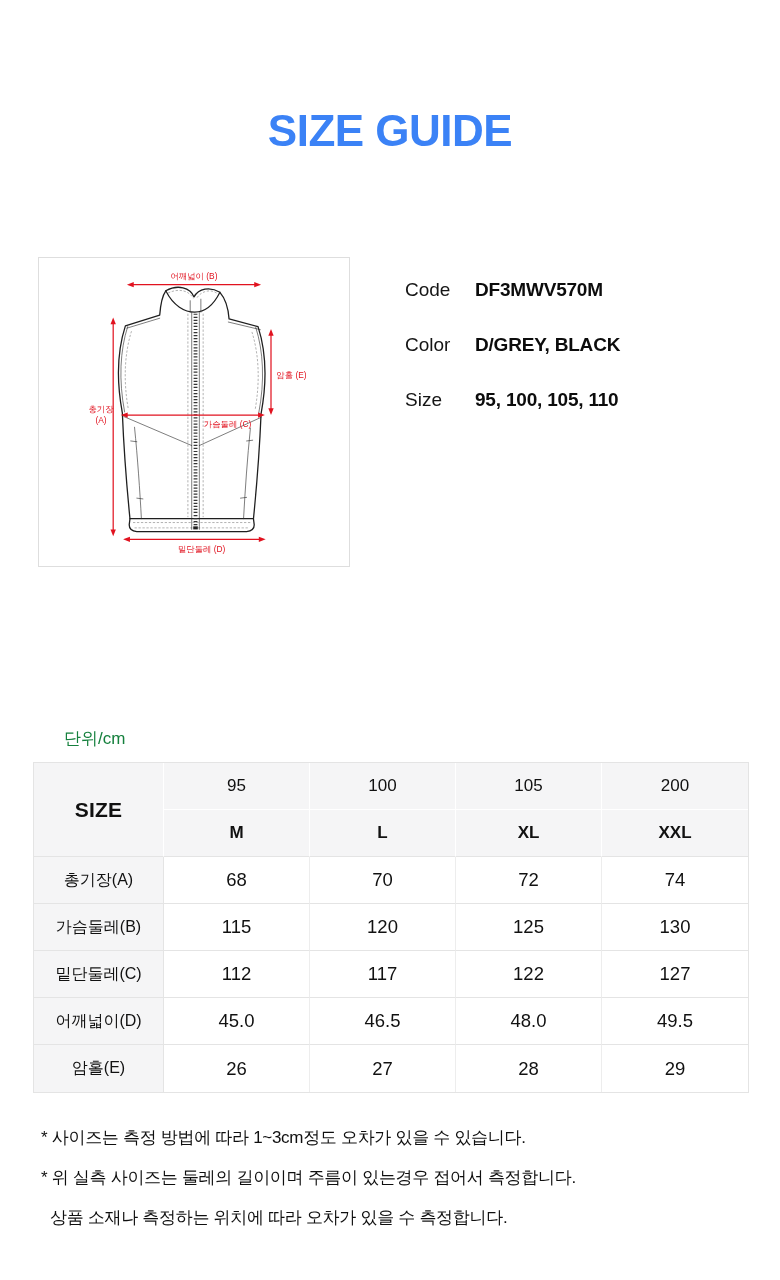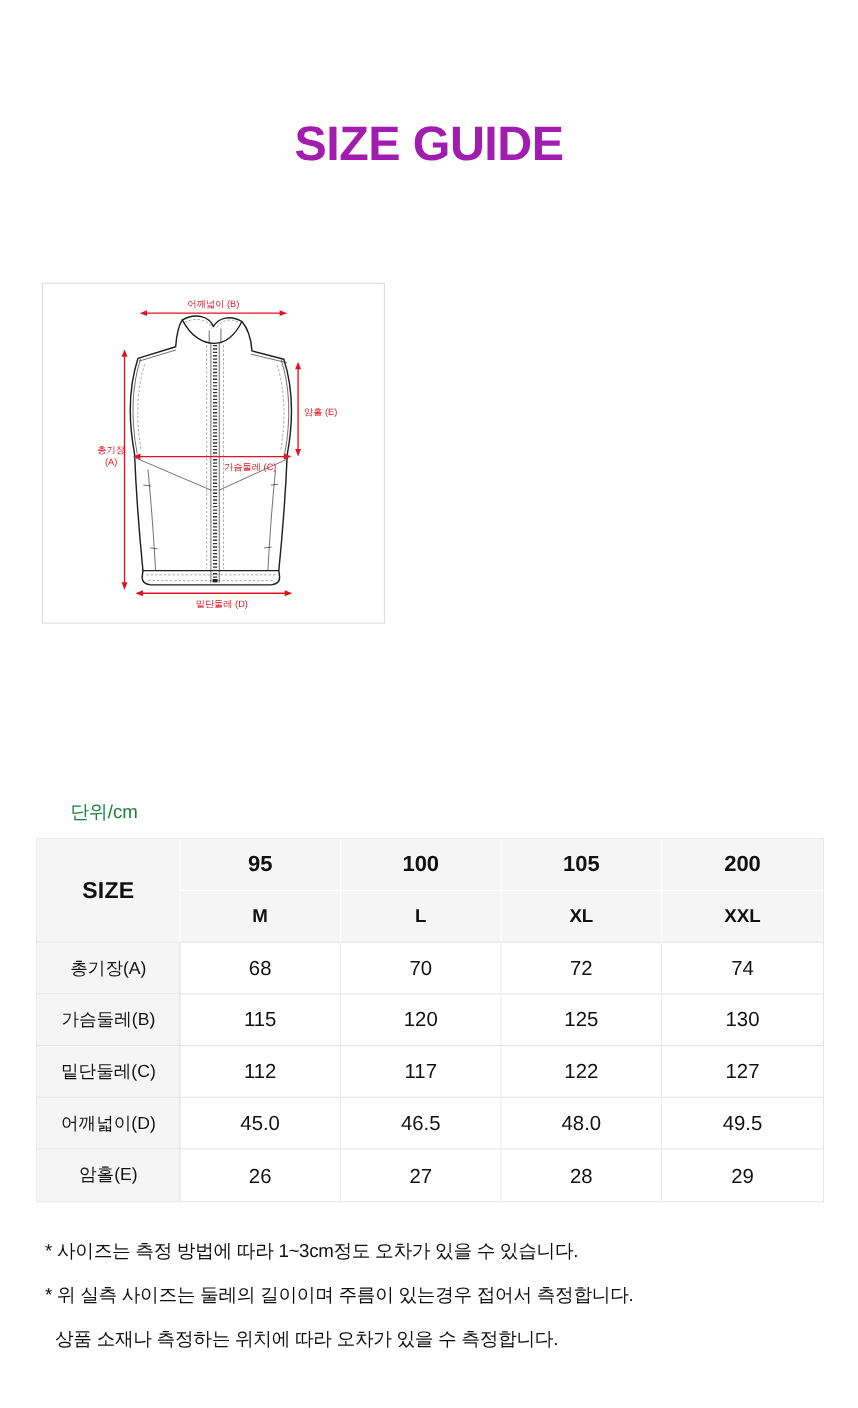"SIZE GUIDE" .page-title { color: #a21caf -> #3b82f6 }
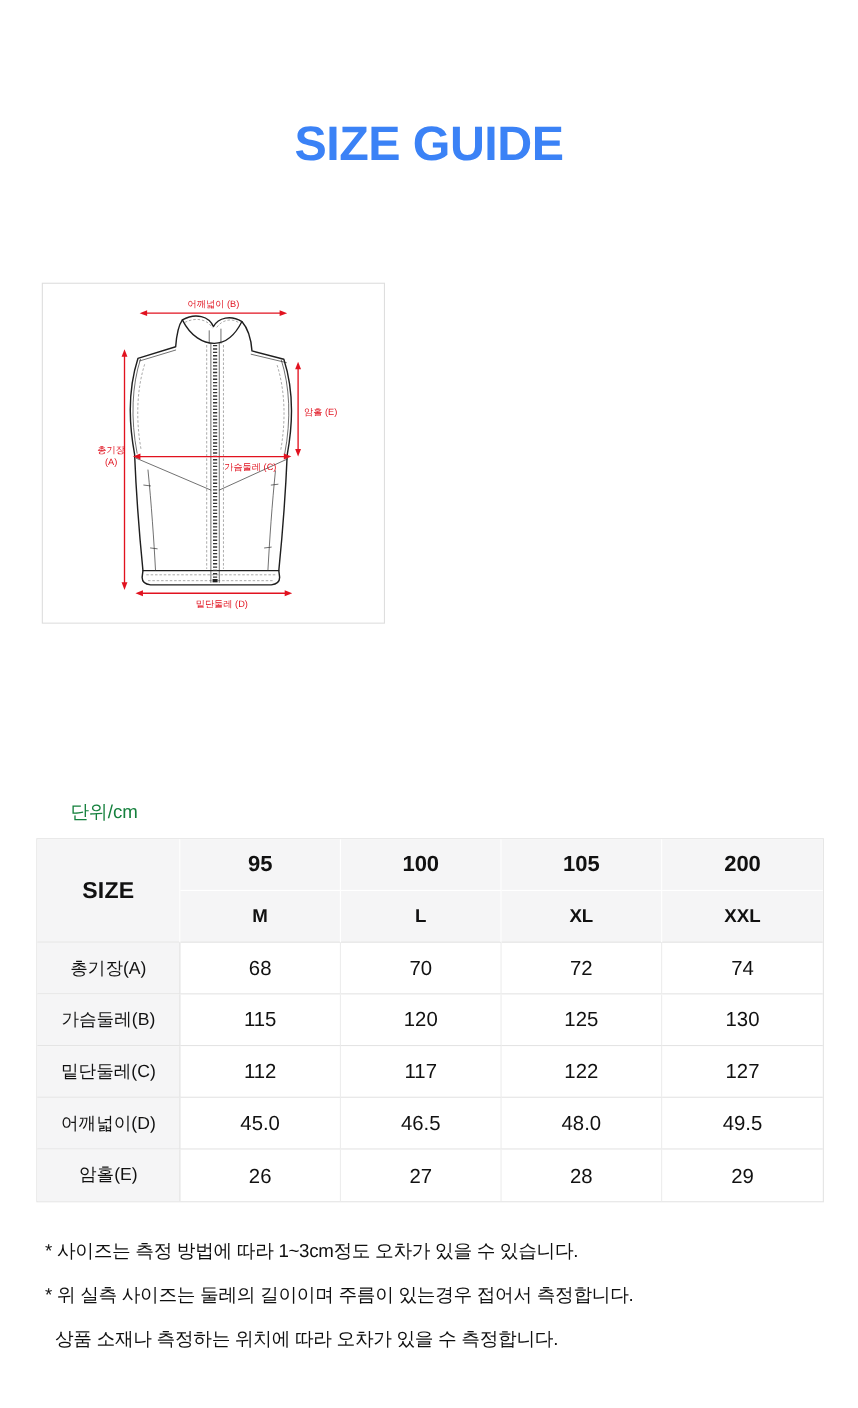"Code" div.product-info { html: none -> <div> <div> <div>Code</div> <div>DF3MWV570M</div> </div> <div> <div>Color</div> <div>D/GREY, BLACK</div> </div> <div> <div>Size</div> <div>95, 100, 105, 110</div> </div> </div> }
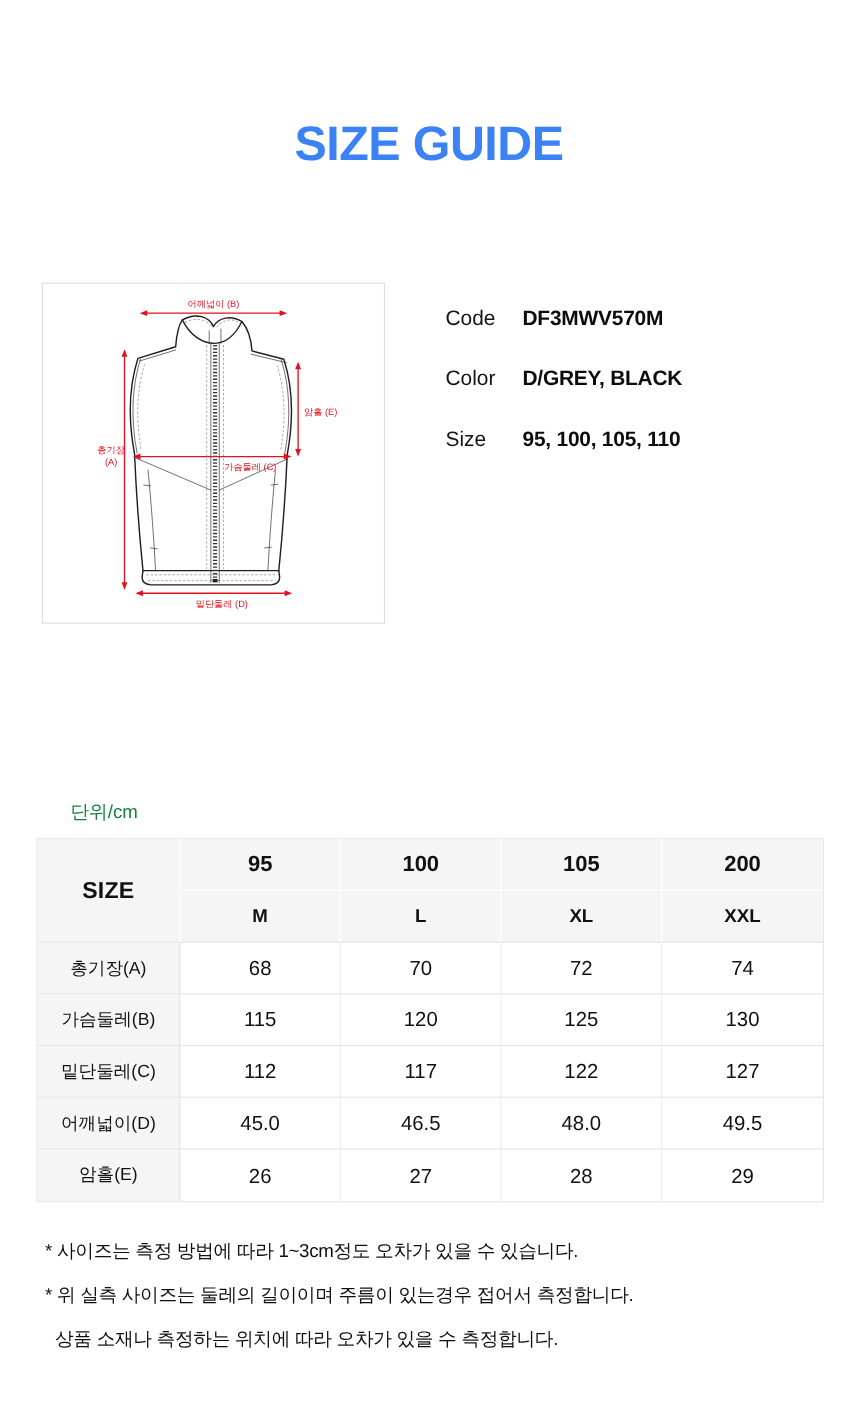"95" .size-table .colhead { font-size: 20px -> 17px; font-weight: 700 -> 400 }
